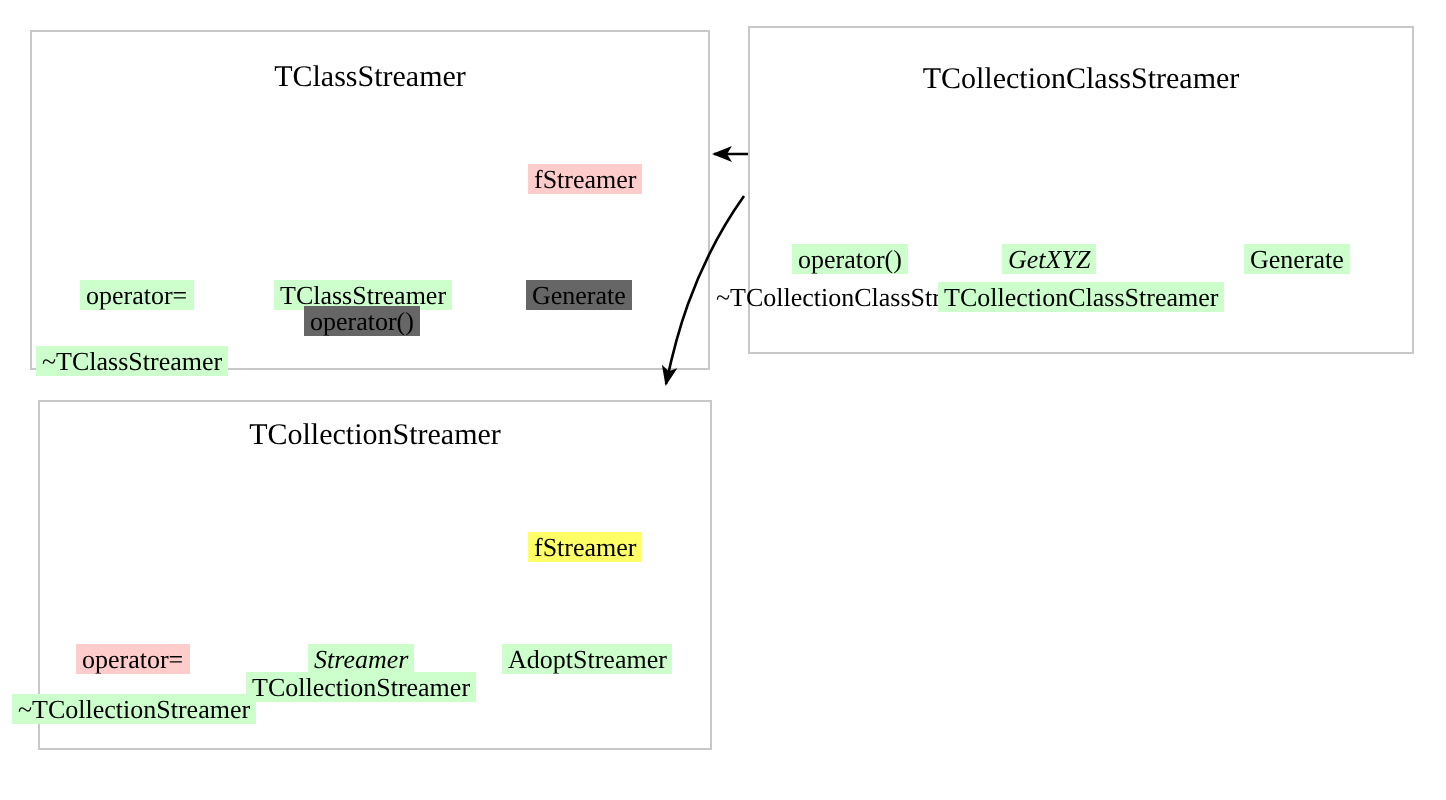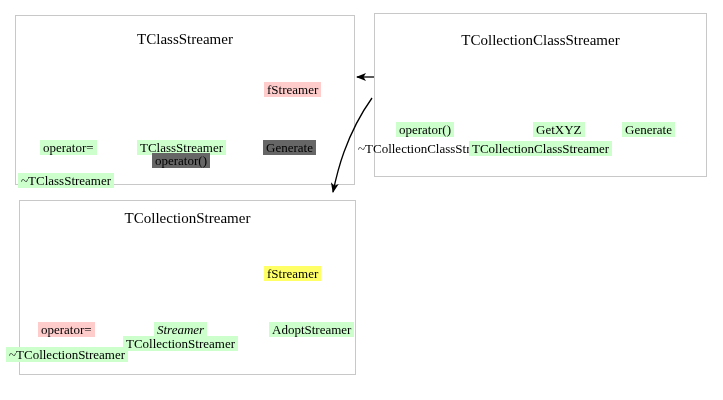"GetXYZ" div.lbl { font-style: none -> italic; left: 533px -> 501px }
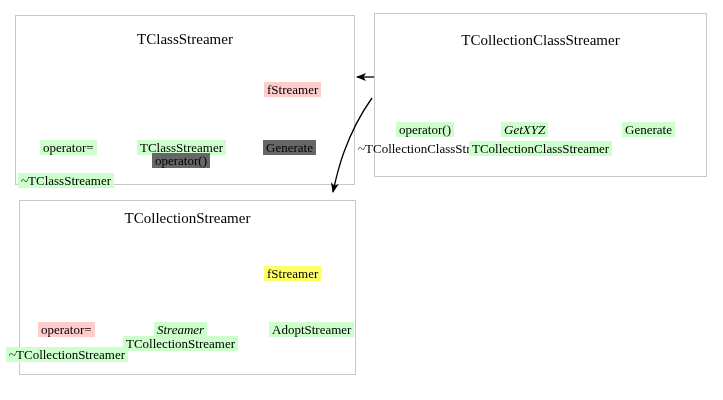"AdoptStreamer" div.lbl { left: 269px -> 251px }
